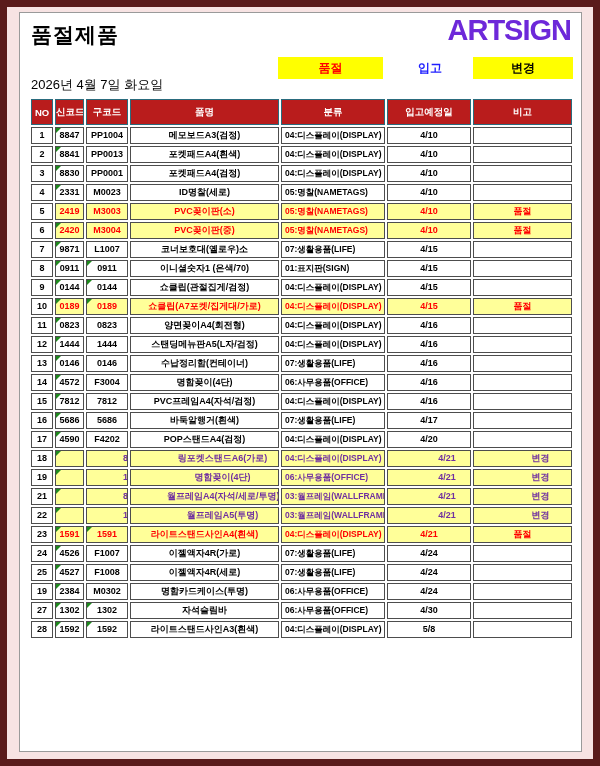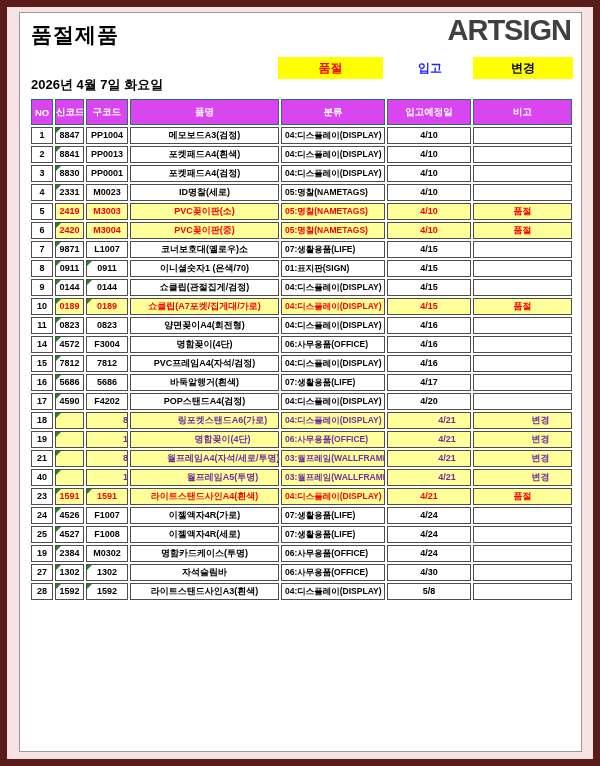"ARTSIGN" .logo { color: #404040 -> #6d28d9 }
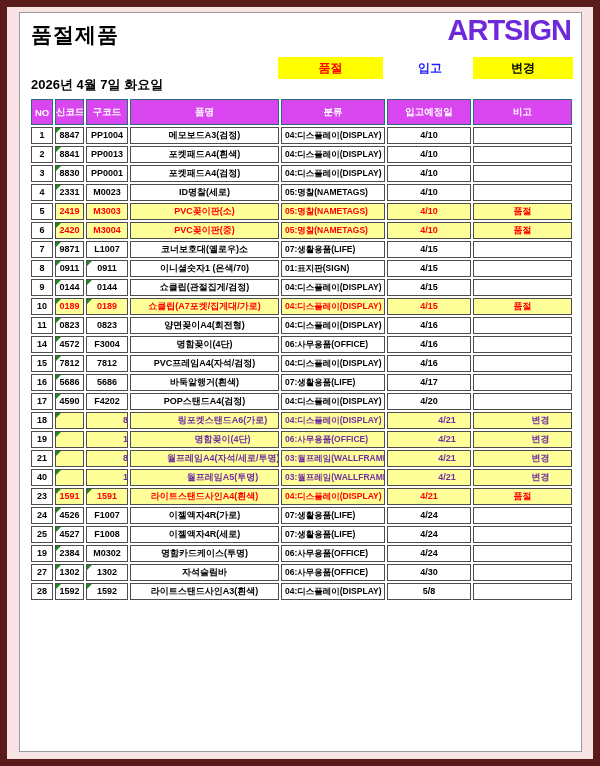"2026년 4월 7일 화요일" .date { font-weight: bold -> normal }
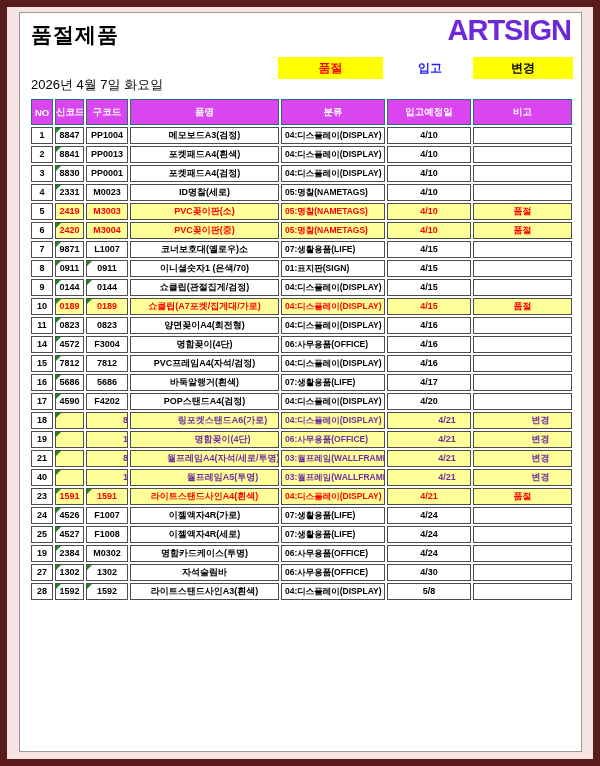"NO" th { background: #d946ef -> #b91c1c }
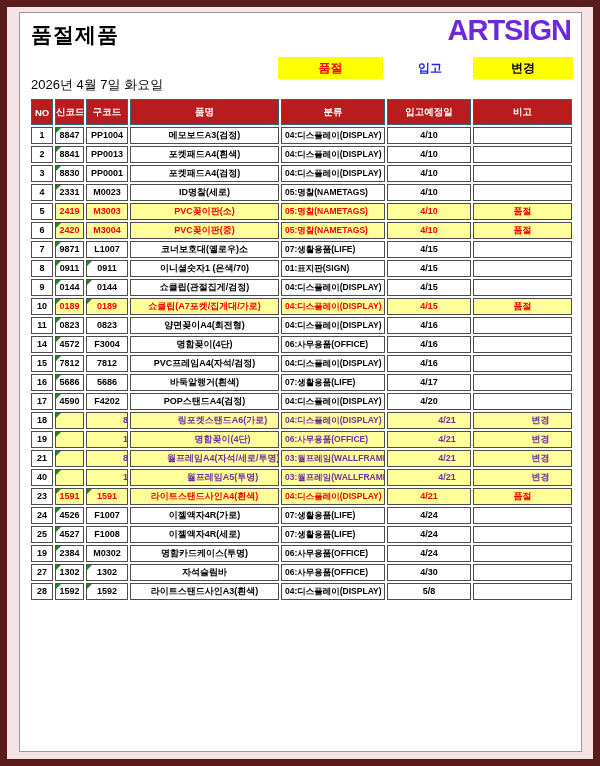"12" tr { html: none -> <tr> <td>12</td> <td><i></i>1444</td> <td>1444</td> <td>스탠딩메뉴판A5(L자/검정)</td> <td>04:디스플레이(DISPLAY)</td> <td>4/16</td> <td></td> </tr> }
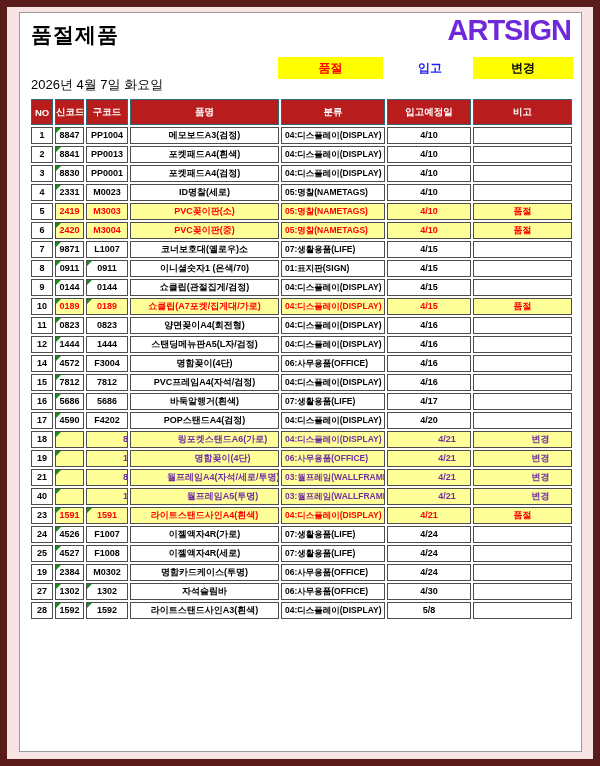"13" tr { html: none -> <tr> <td>13</td> <td><i></i>0146</td> <td>0146</td> <td>수납정리함(컨테이너)</td> <td>07:생활용품(LIFE)</td> <td>4/16</td> <td></td> </tr> }
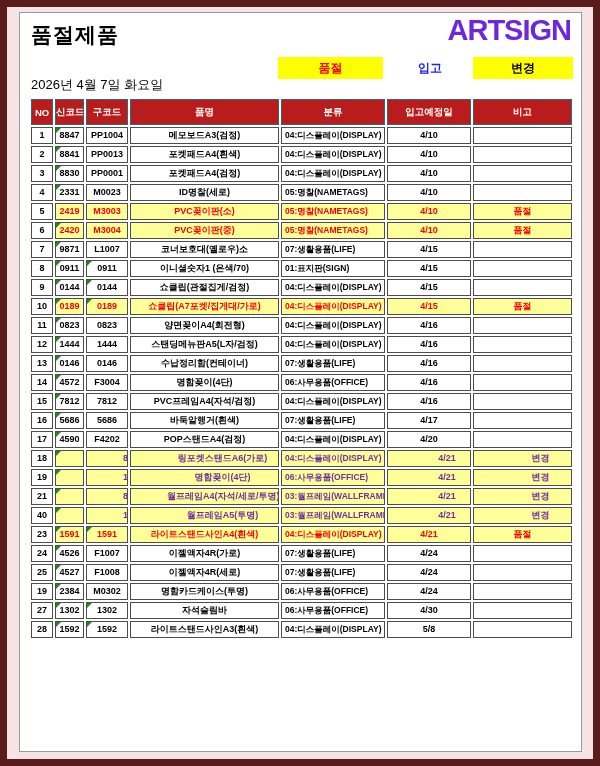"40" td { text: 40 -> 22 }
